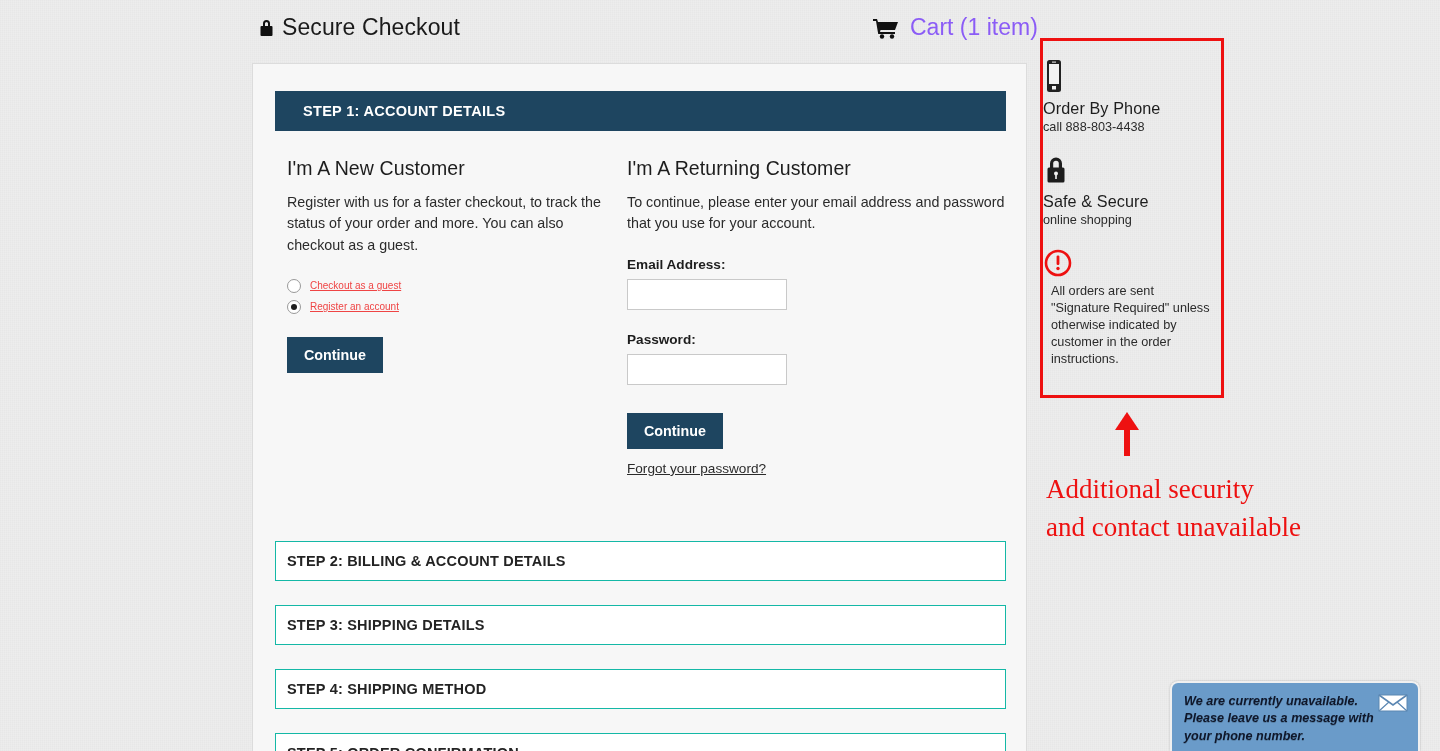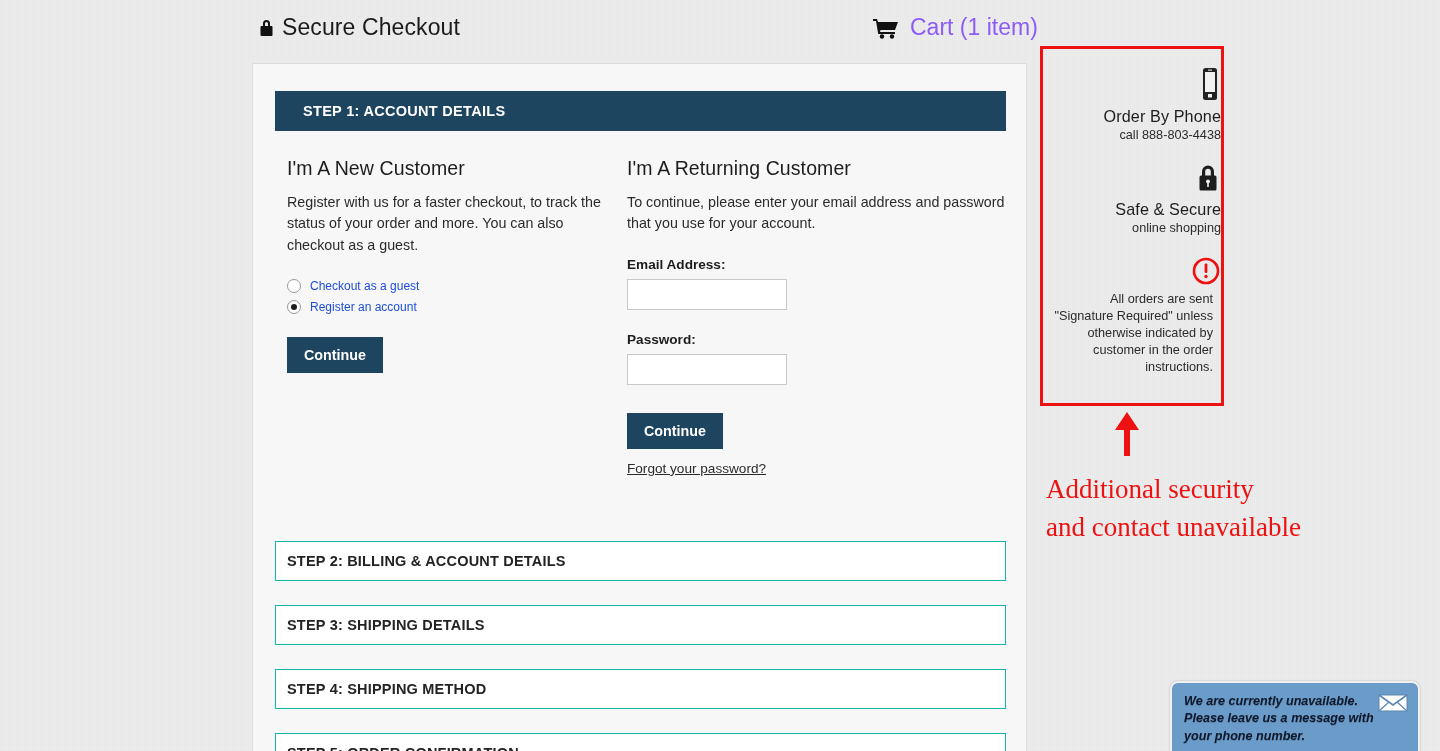"Order By Phone" .sidebar-box { text-align: right -> left; top: 46px -> 38px }
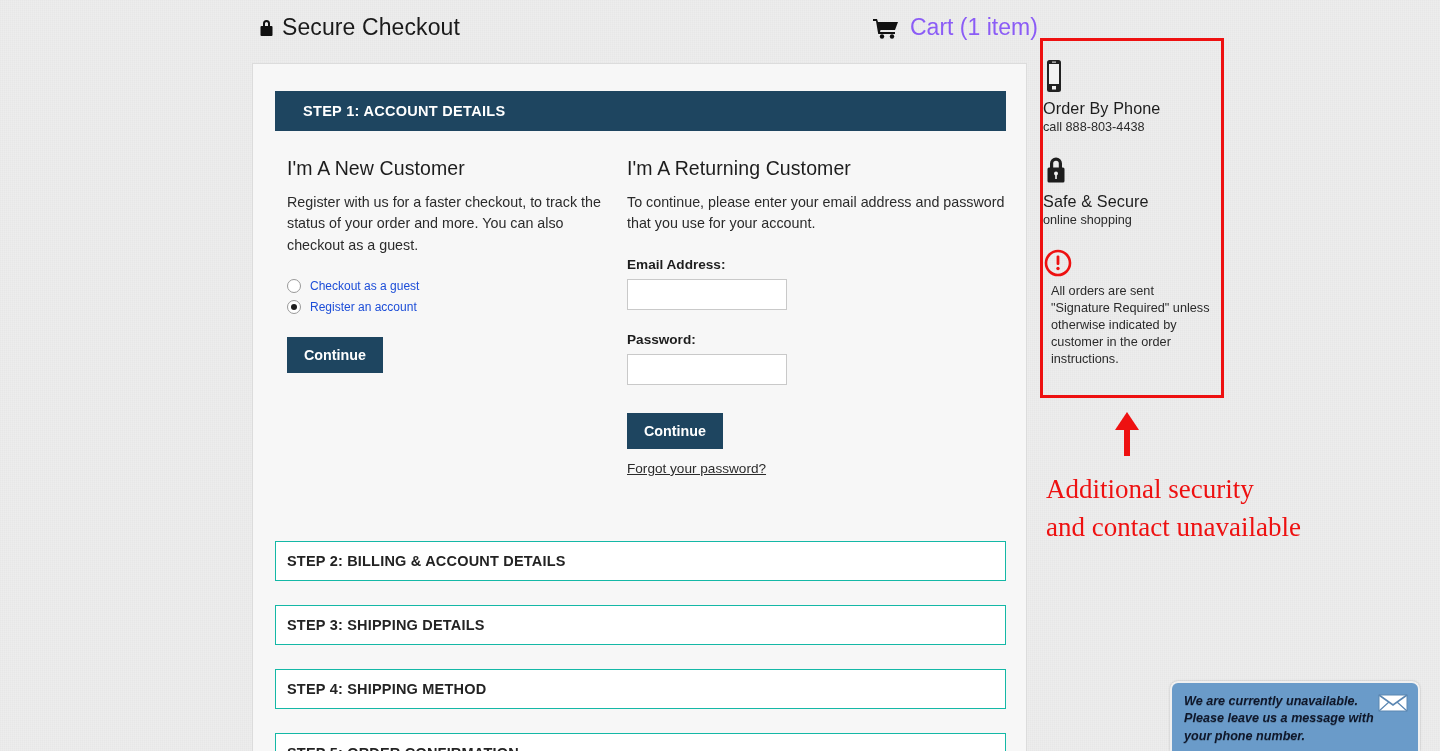"Checkout as a guest" .radio-label { color: #1d4ed8 -> #ef4444; font-size: 12px -> 10px; text-decoration: none -> underline }
